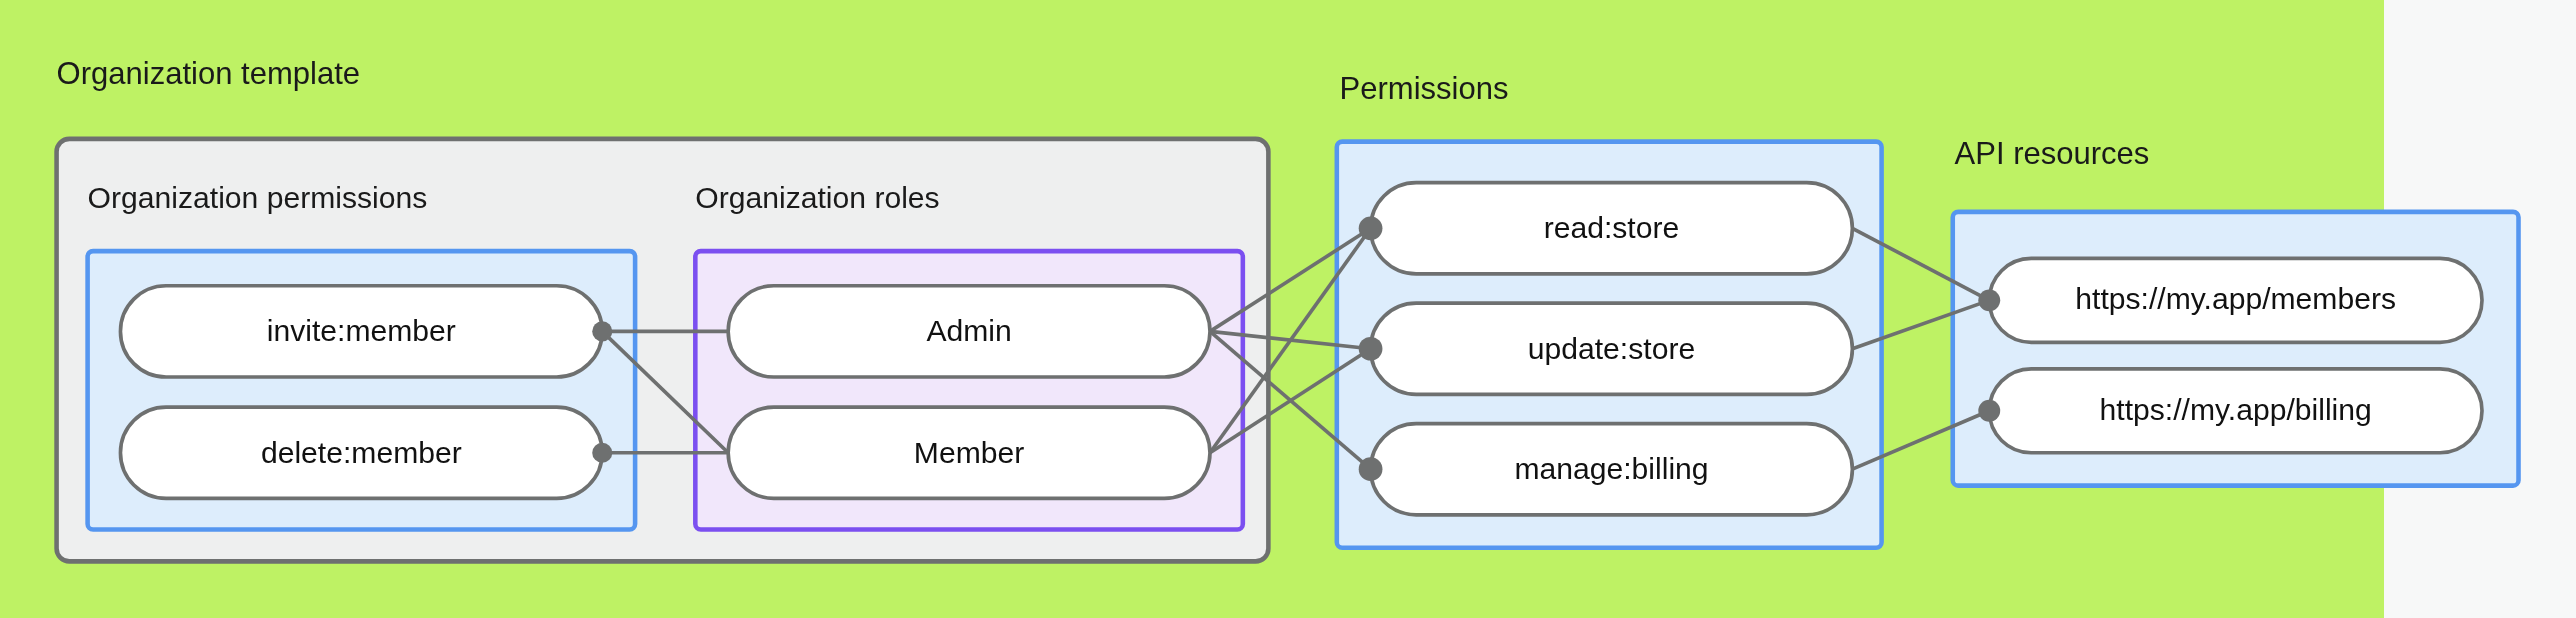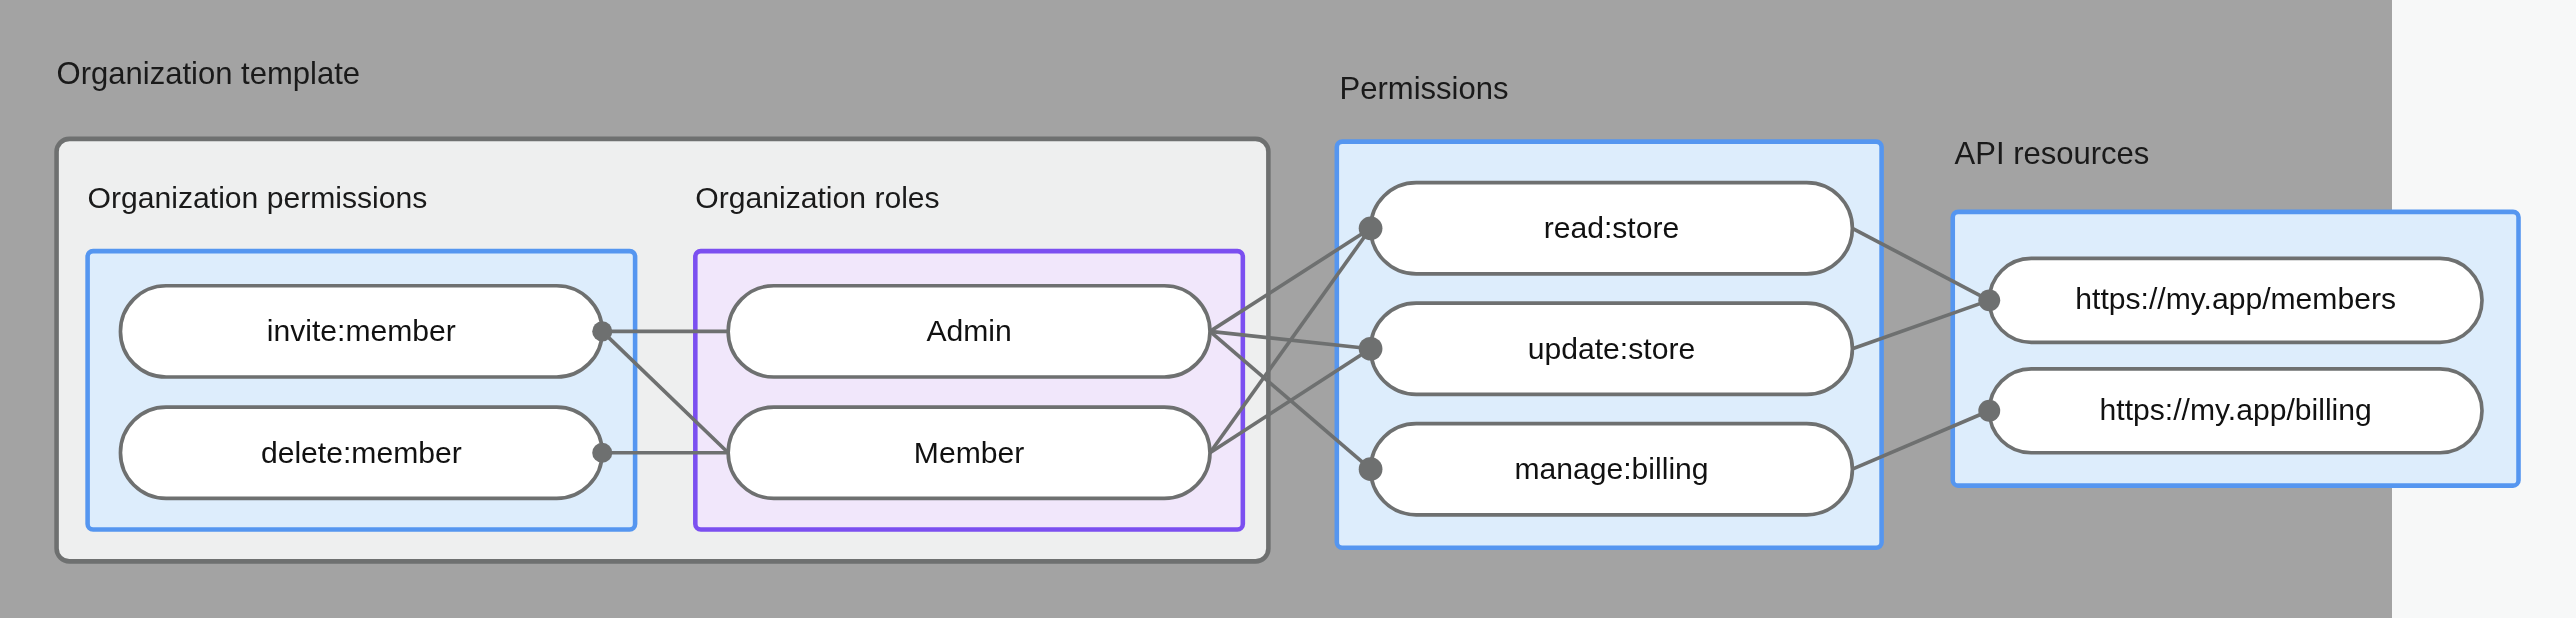"Organization template" #diagram-root { background: #a3a3a3 -> #bef264; padding-left: 8px -> none }
